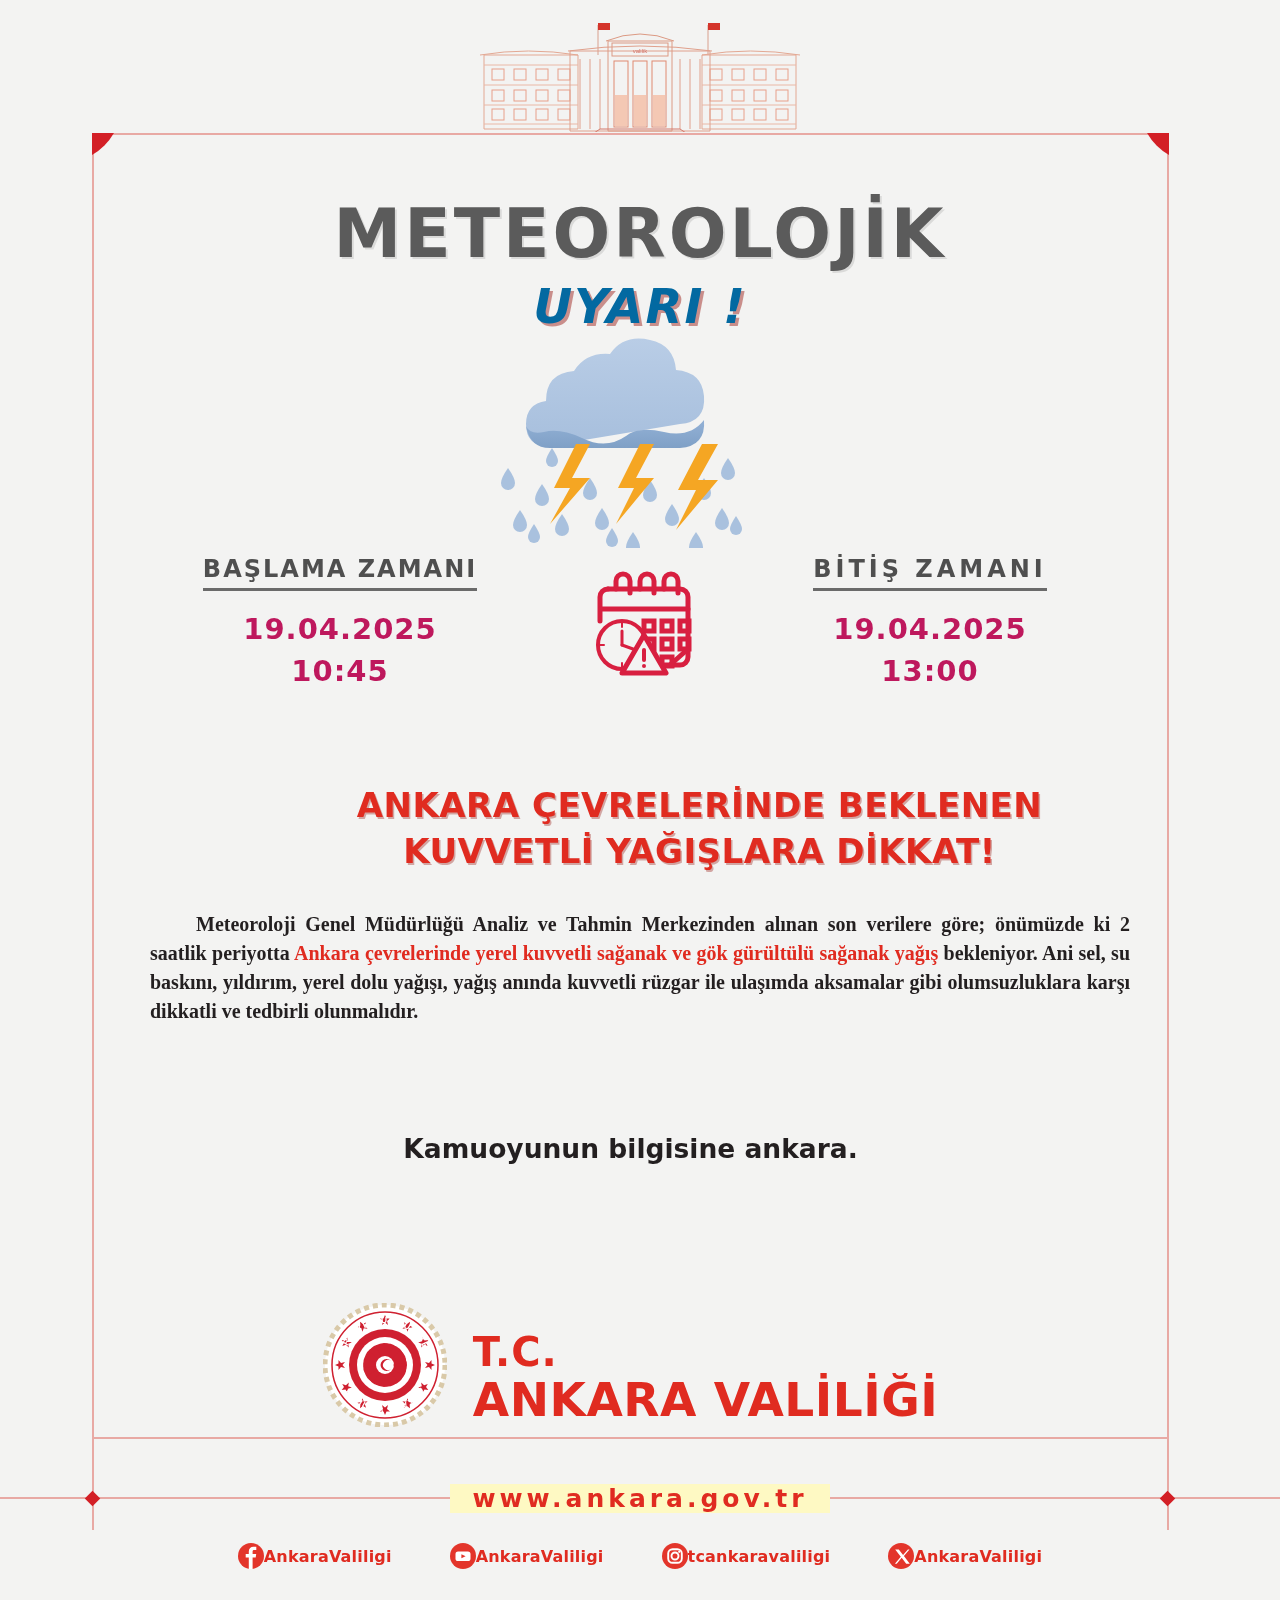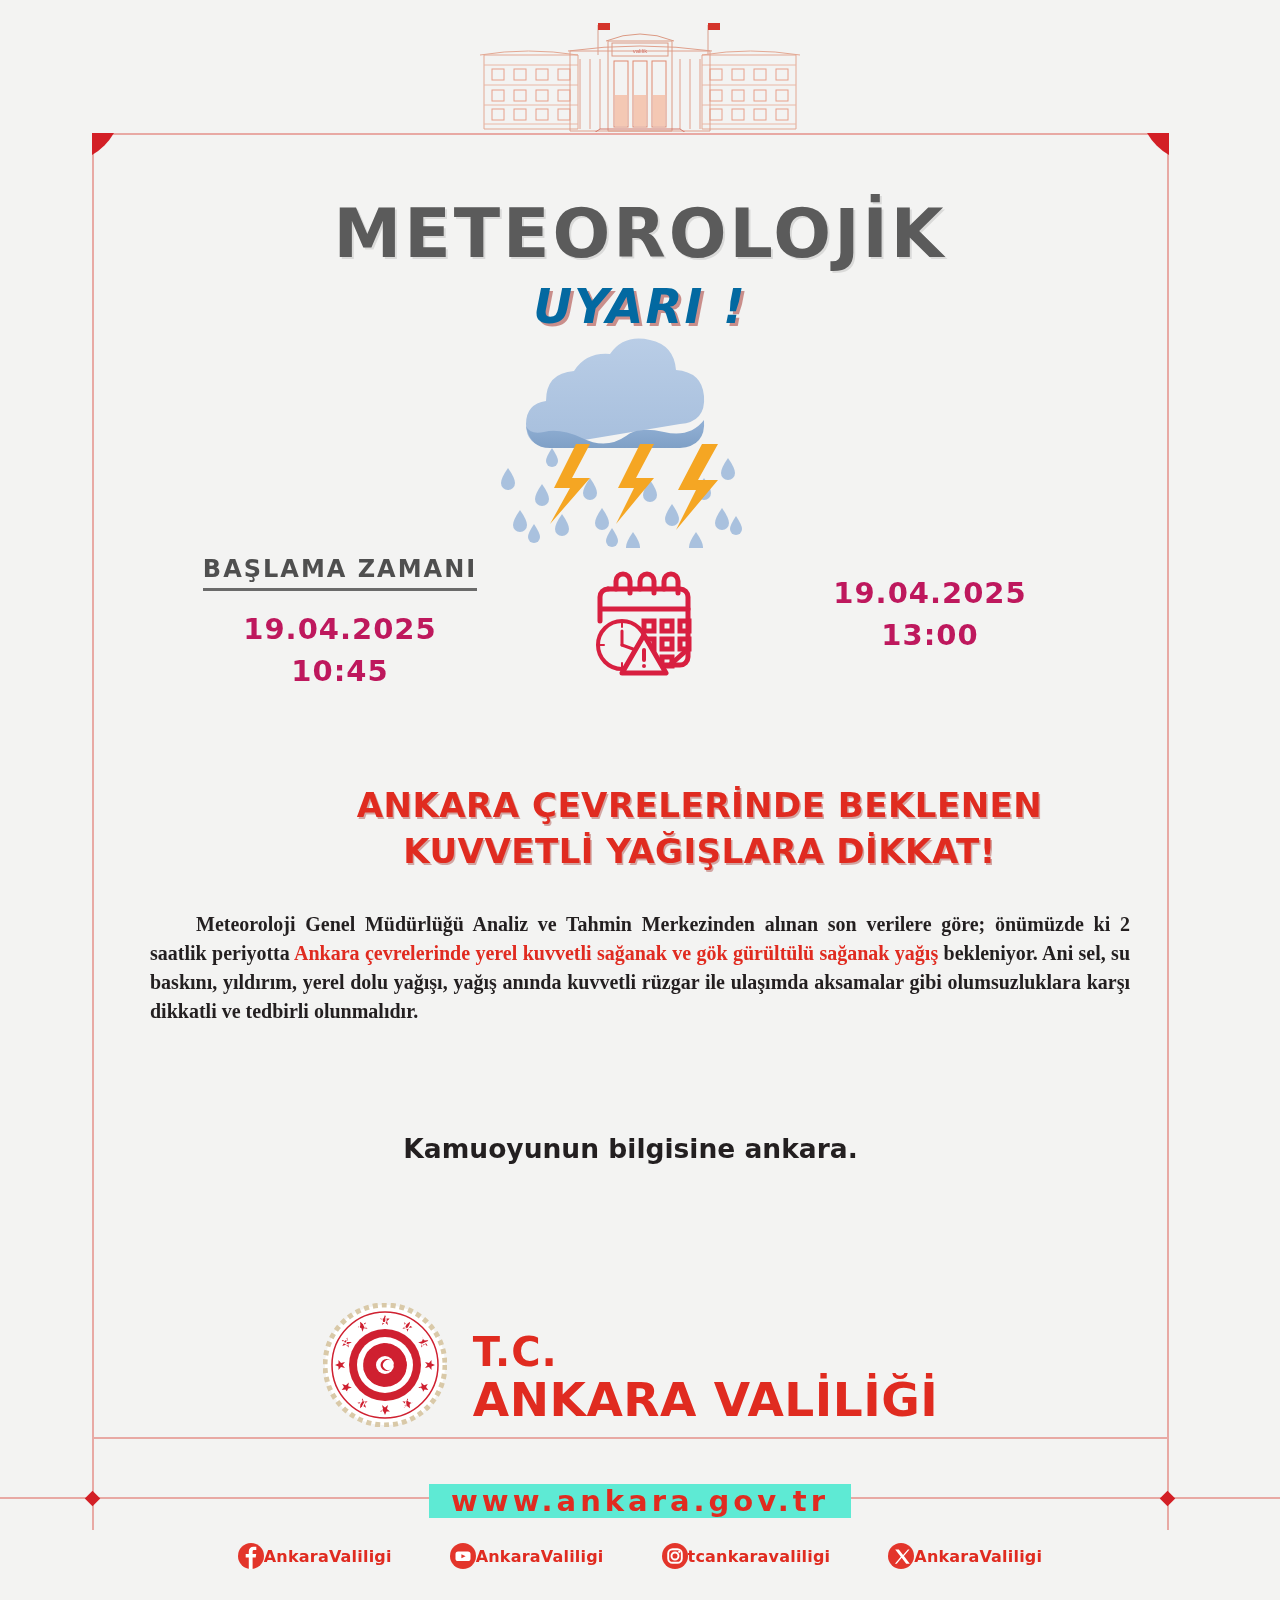"BİTİŞ ZAMANI" div.dlabel { html: none -> <div>BİTİŞ ZAMANI</div> }
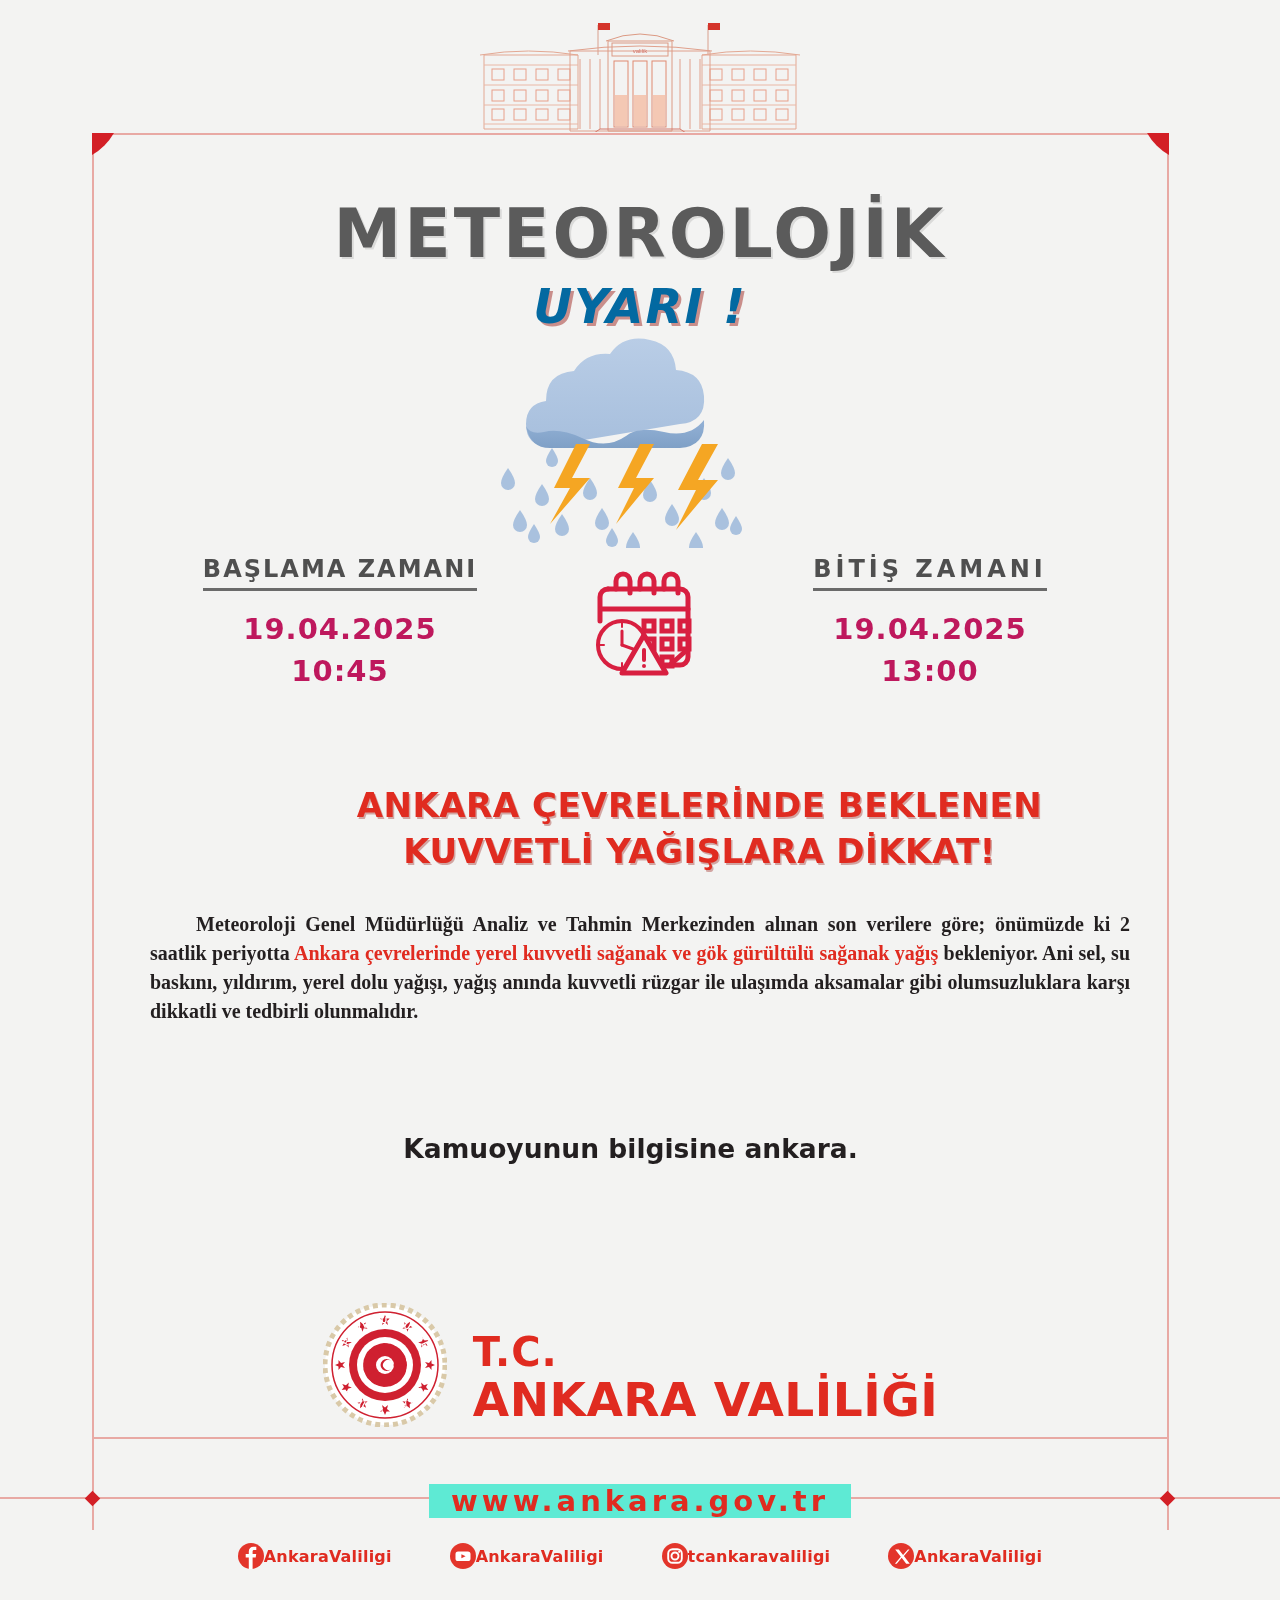"www.ankara.gov.tr" .weburl span { background: #5eead4 -> #fef9c3; font-size: 29px -> 25px }
